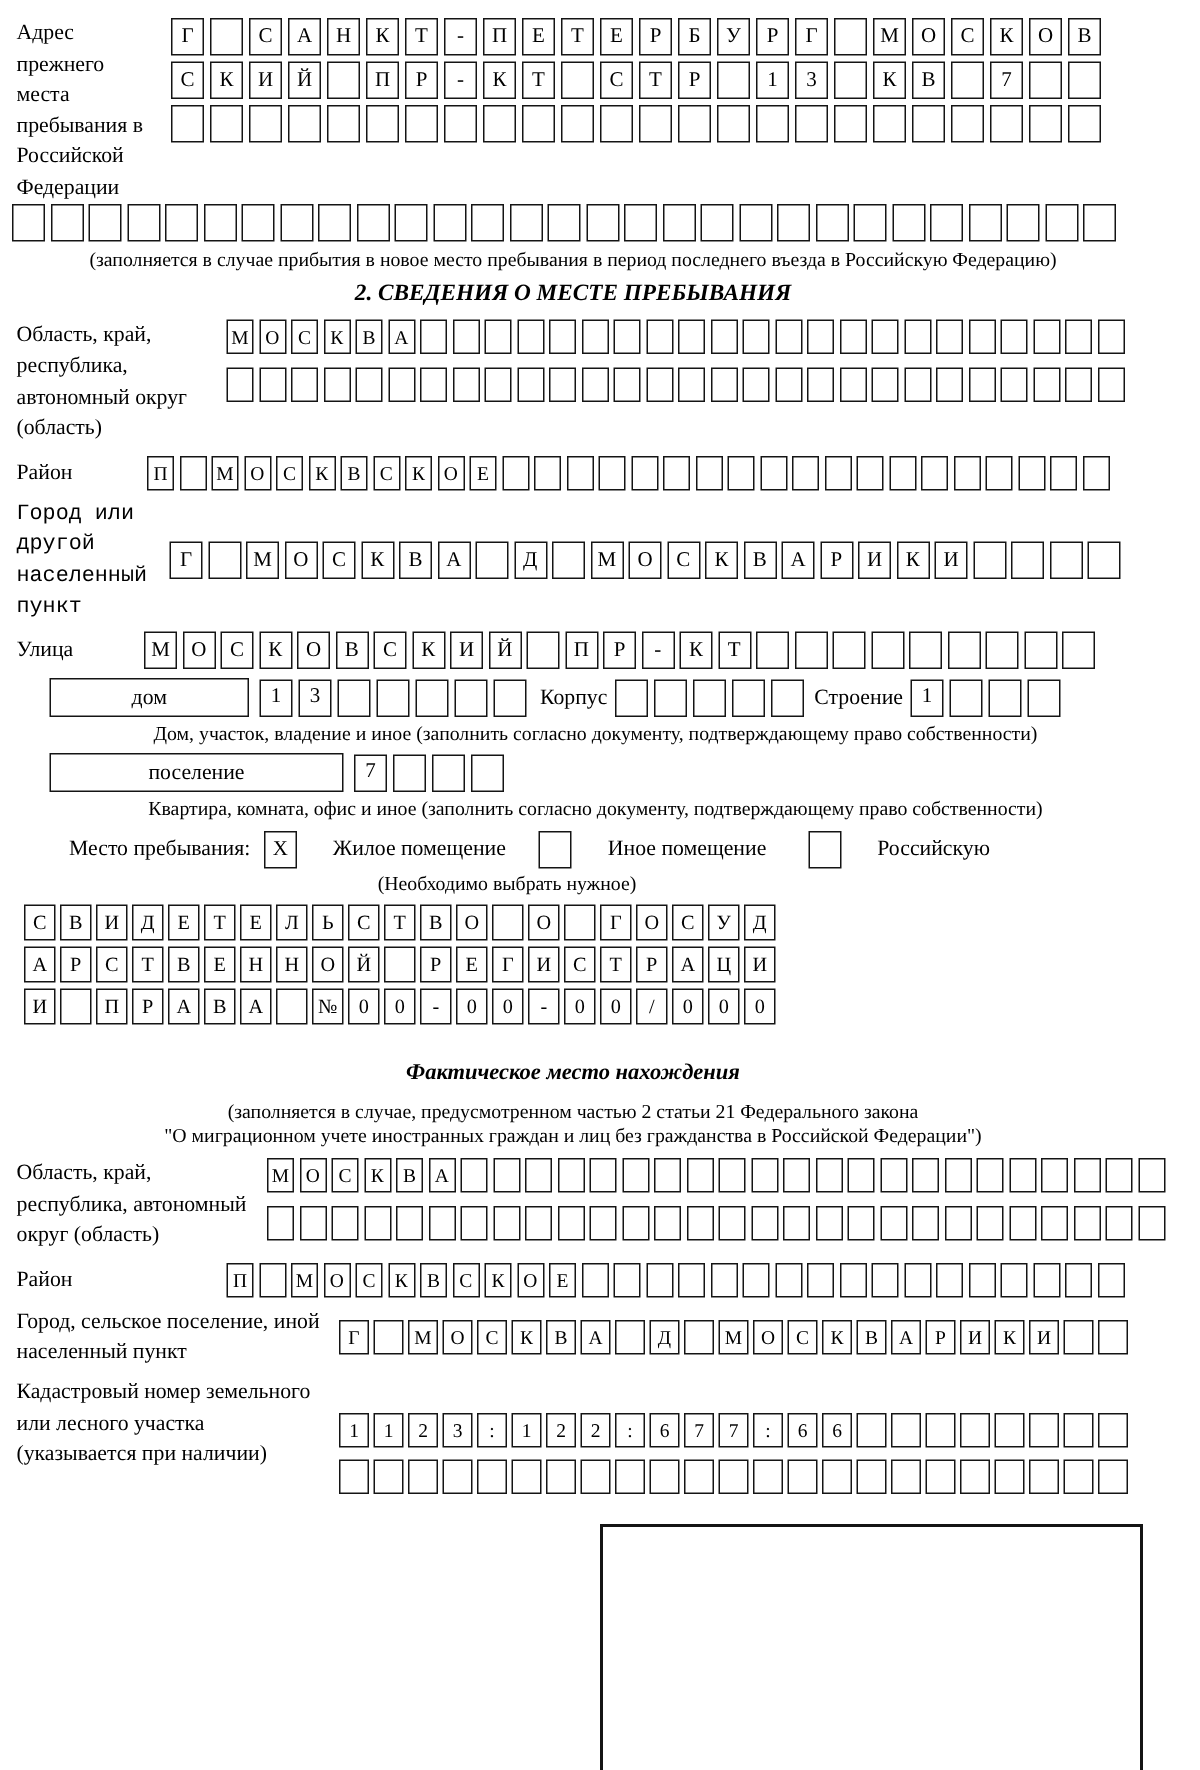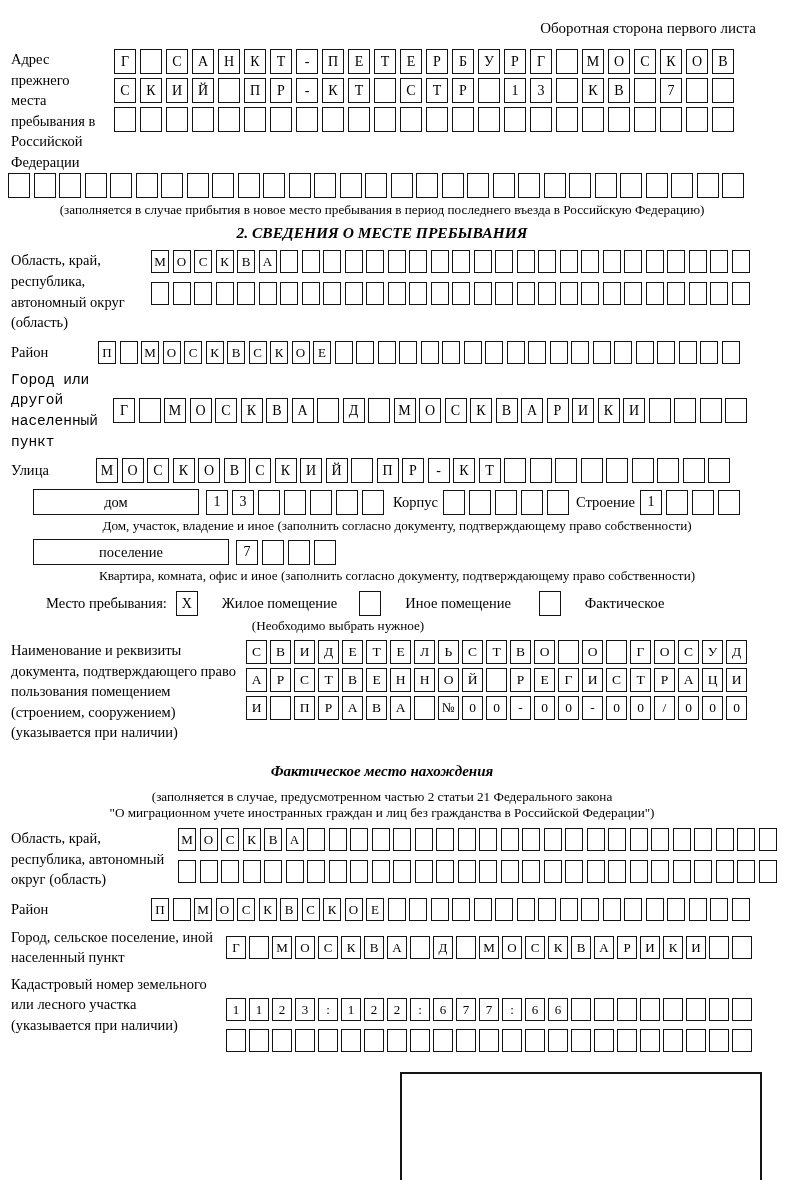"Оборотная сторона первого листа" div.hdr { html: <div>Оборотная сторона первого листа</div> -> none }
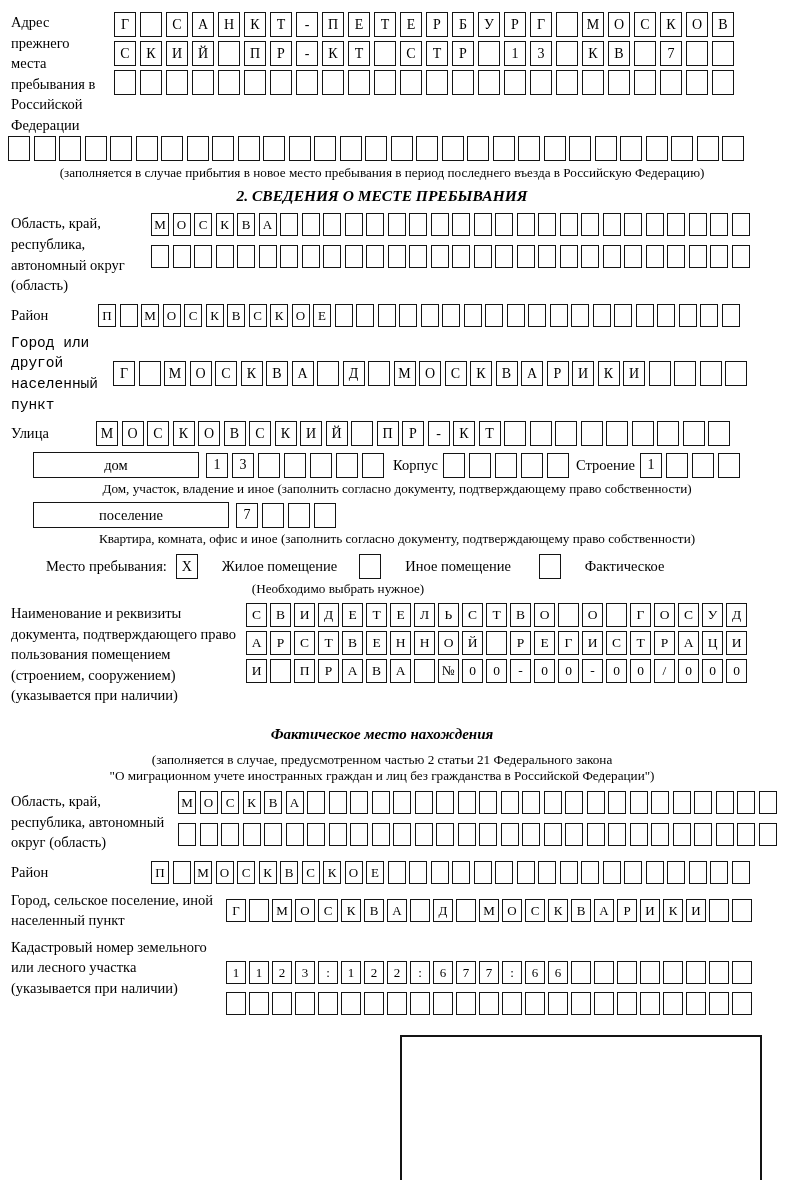"дом" div.bigbox { width: 166px -> 133px }
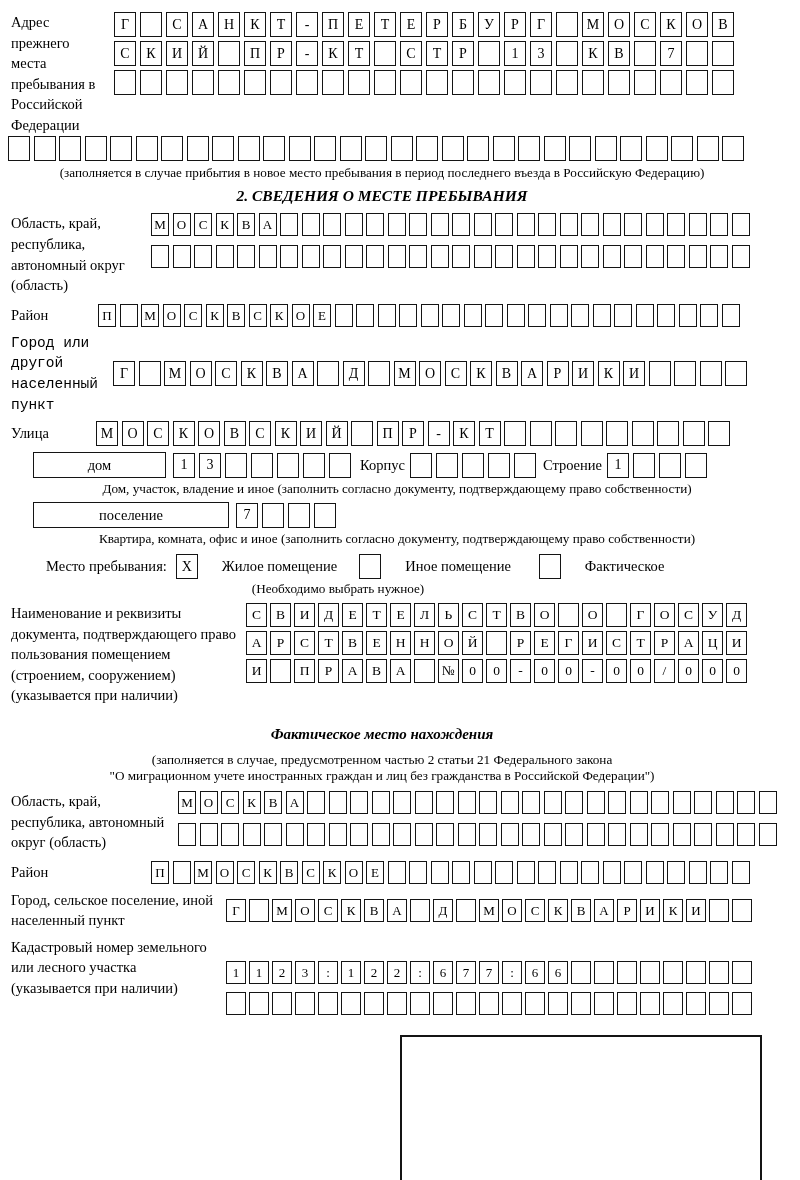"Фактическое" span.olabel { text: Фактическое -> Российскую }
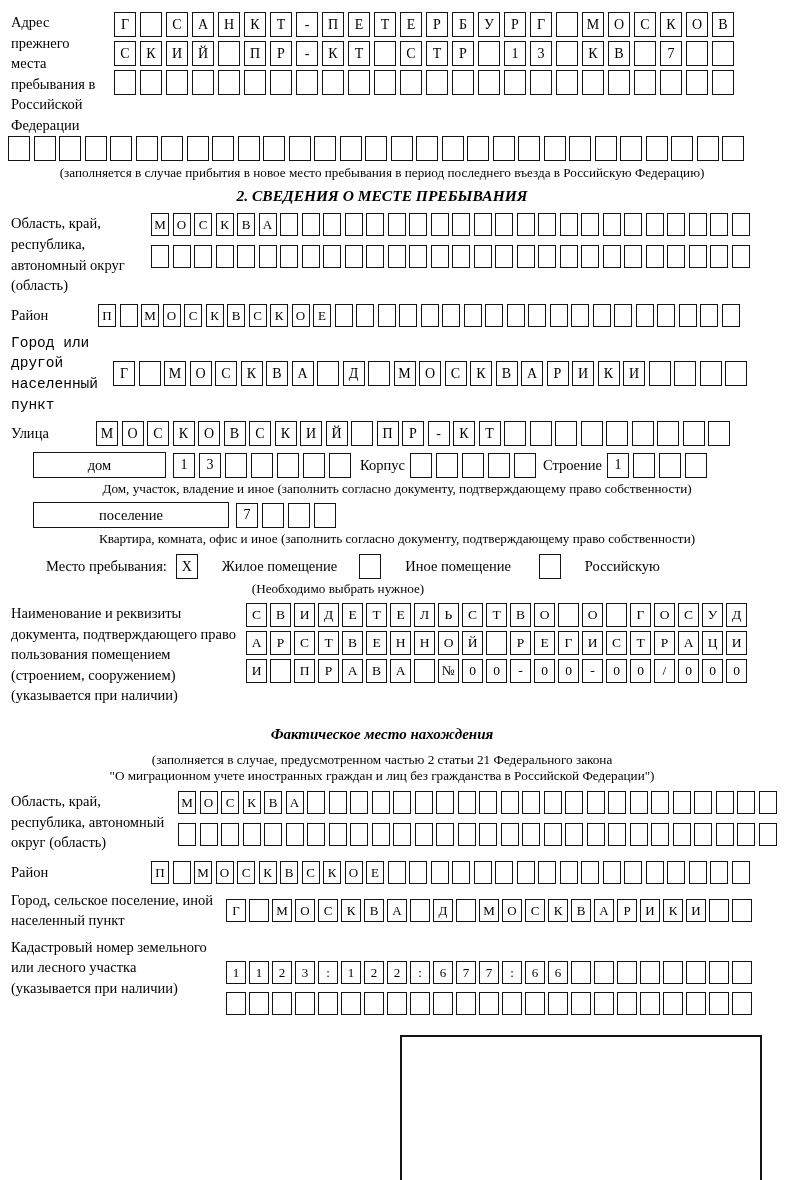"Наименование и реквизиты документа," div.flabel { html: <div>Наименование и реквизиты документа, подтверждающего право пользования помещением (строением, сооружением) (указывается при наличии)</div> -> none }
